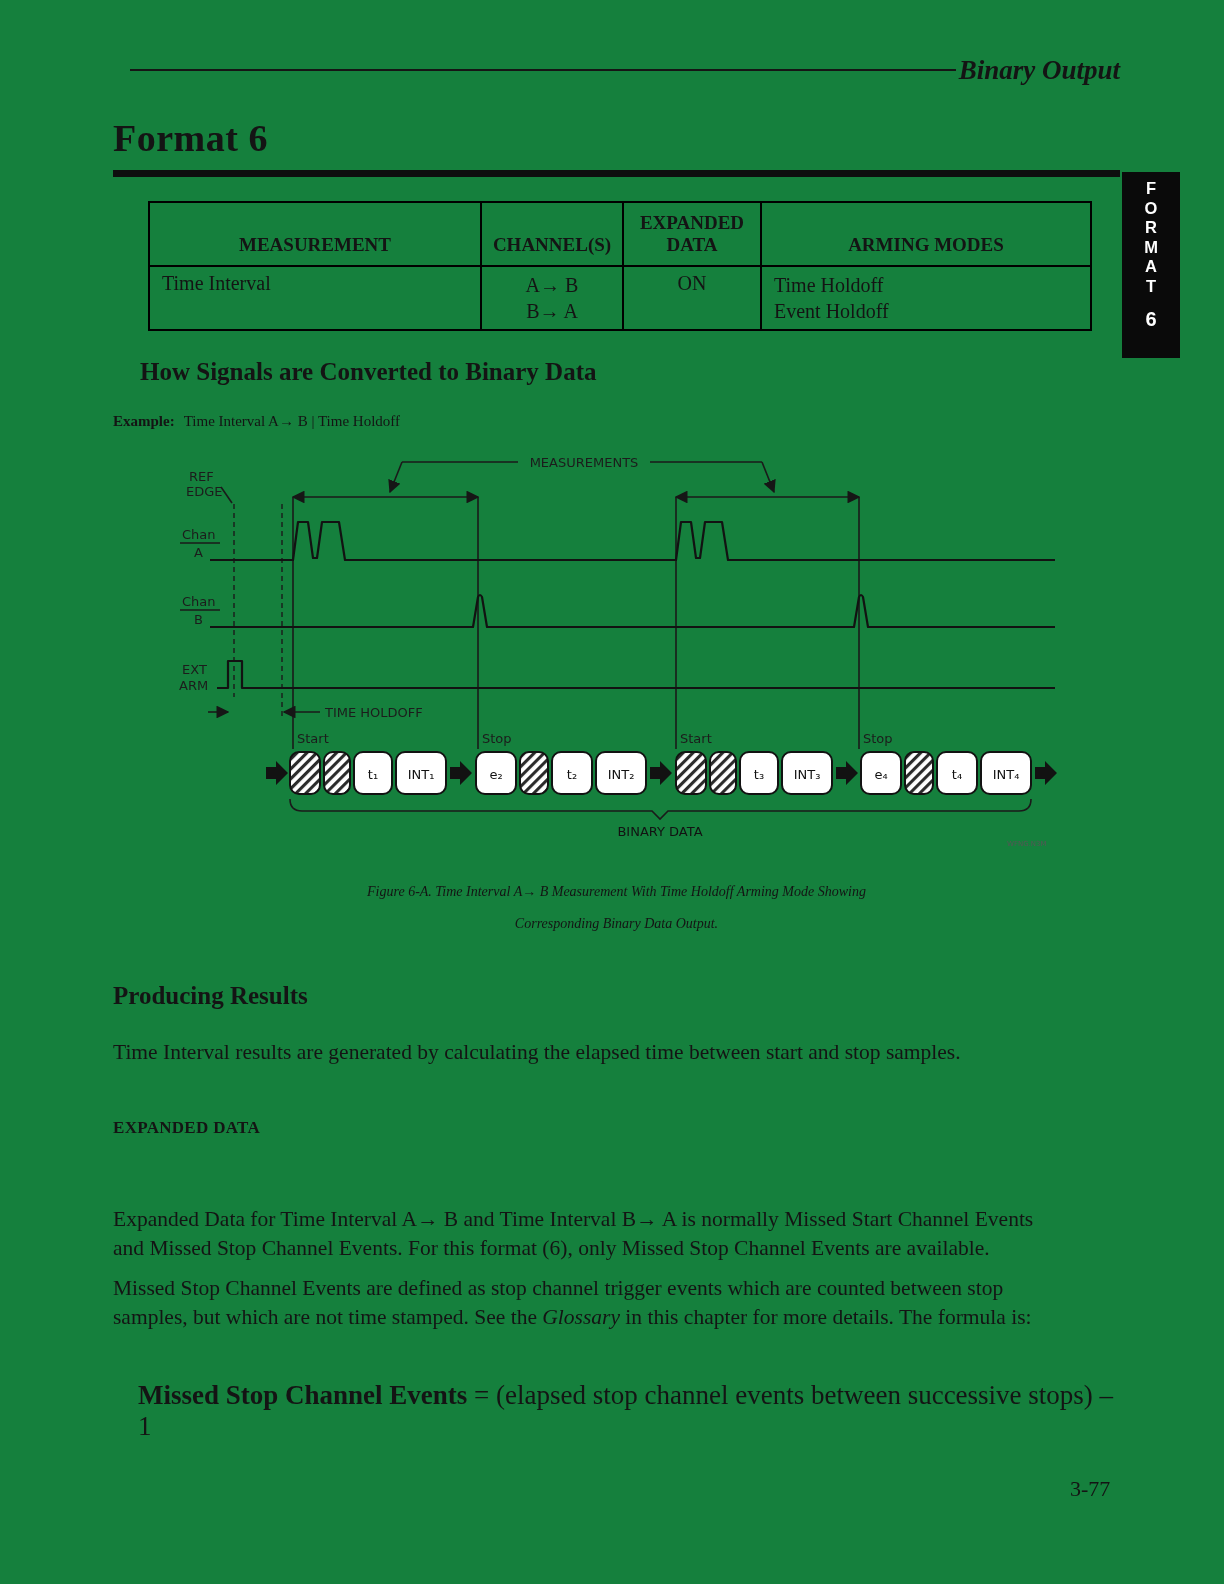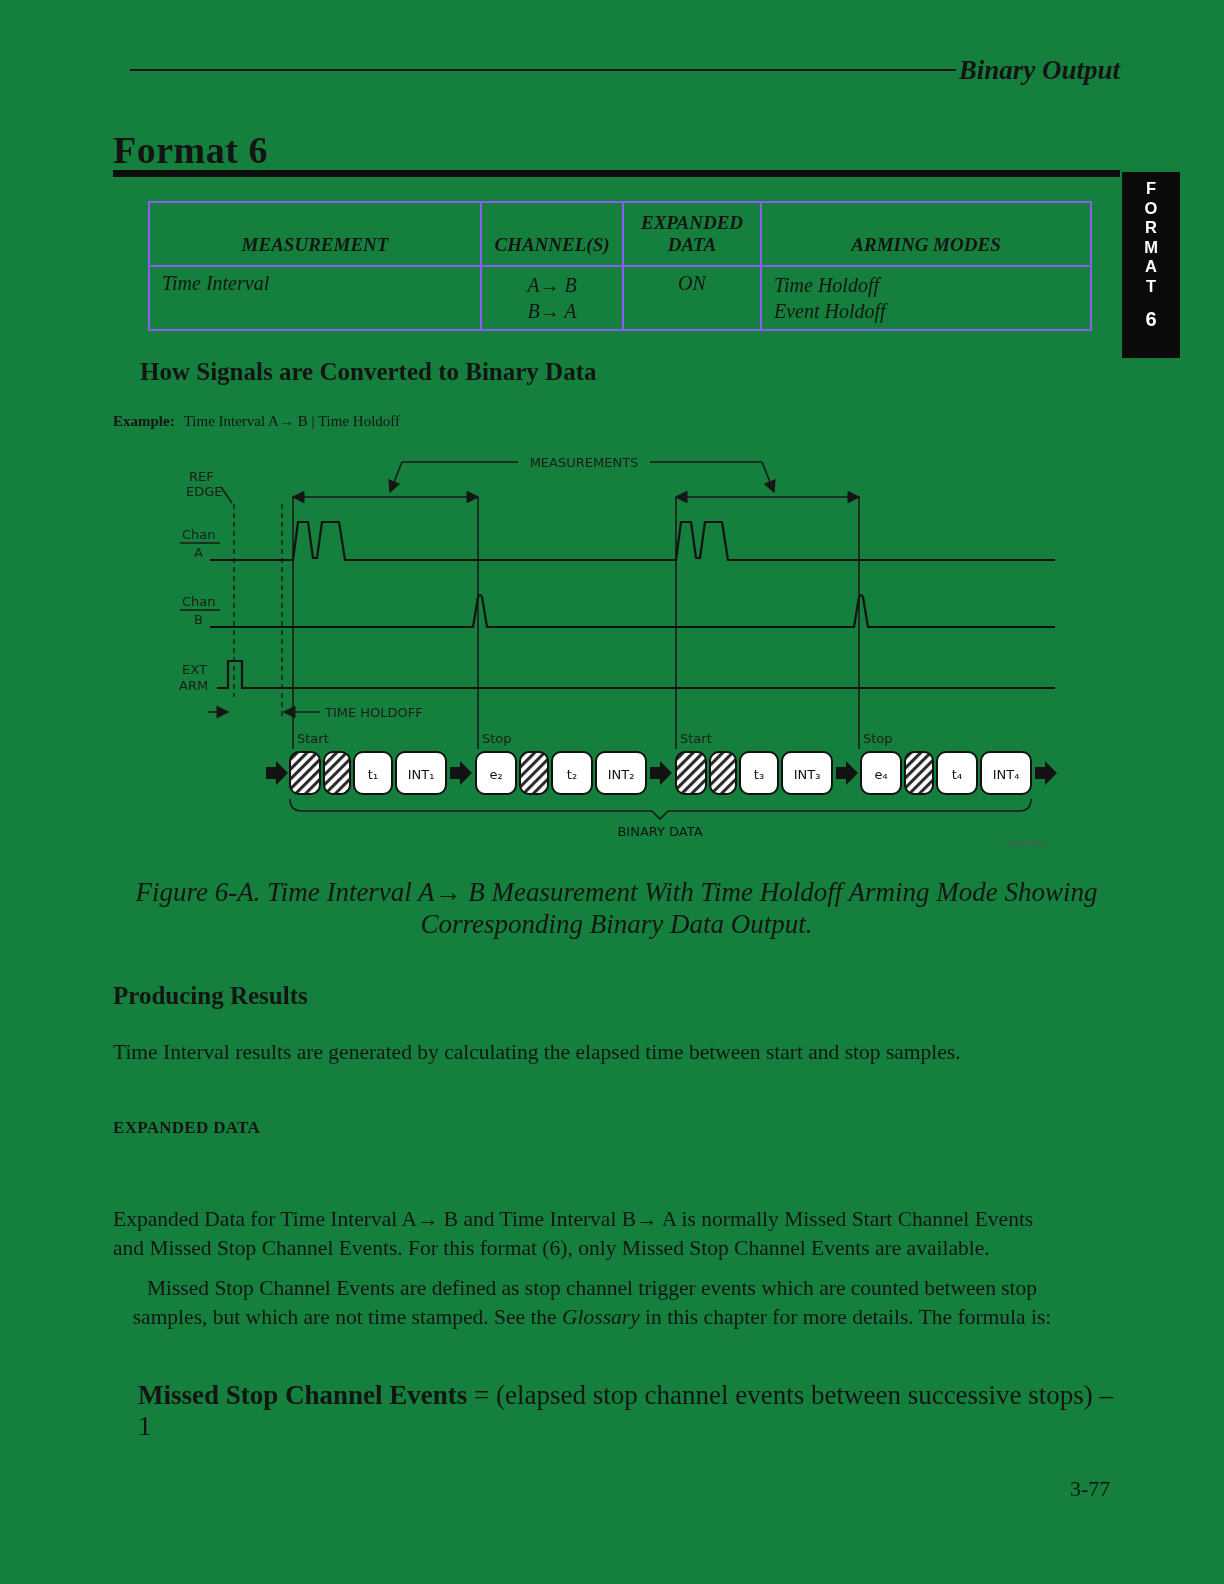"Format 6" .page-title { top: 128px -> 116px }
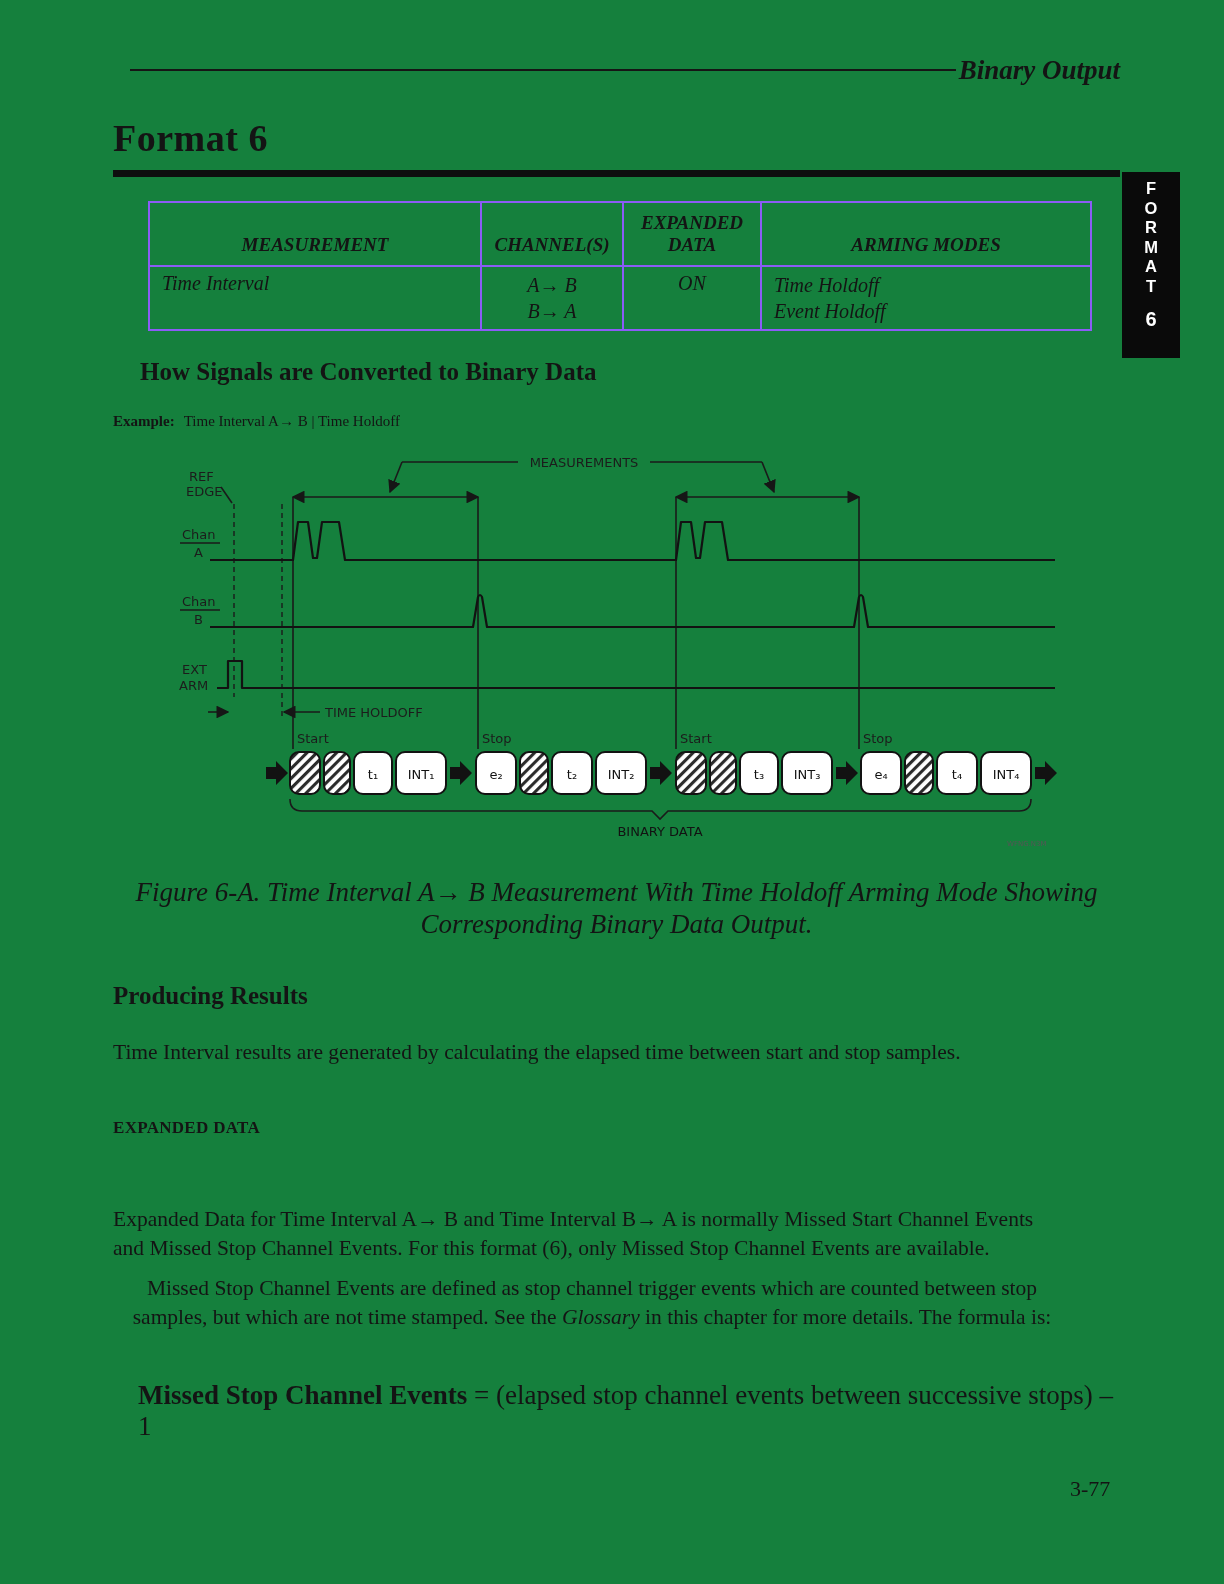"EXPANDED" .spec-table th, .spec-table td { border: 2px solid #8b5cf6 -> 2px solid #000000; font-style: italic -> none }
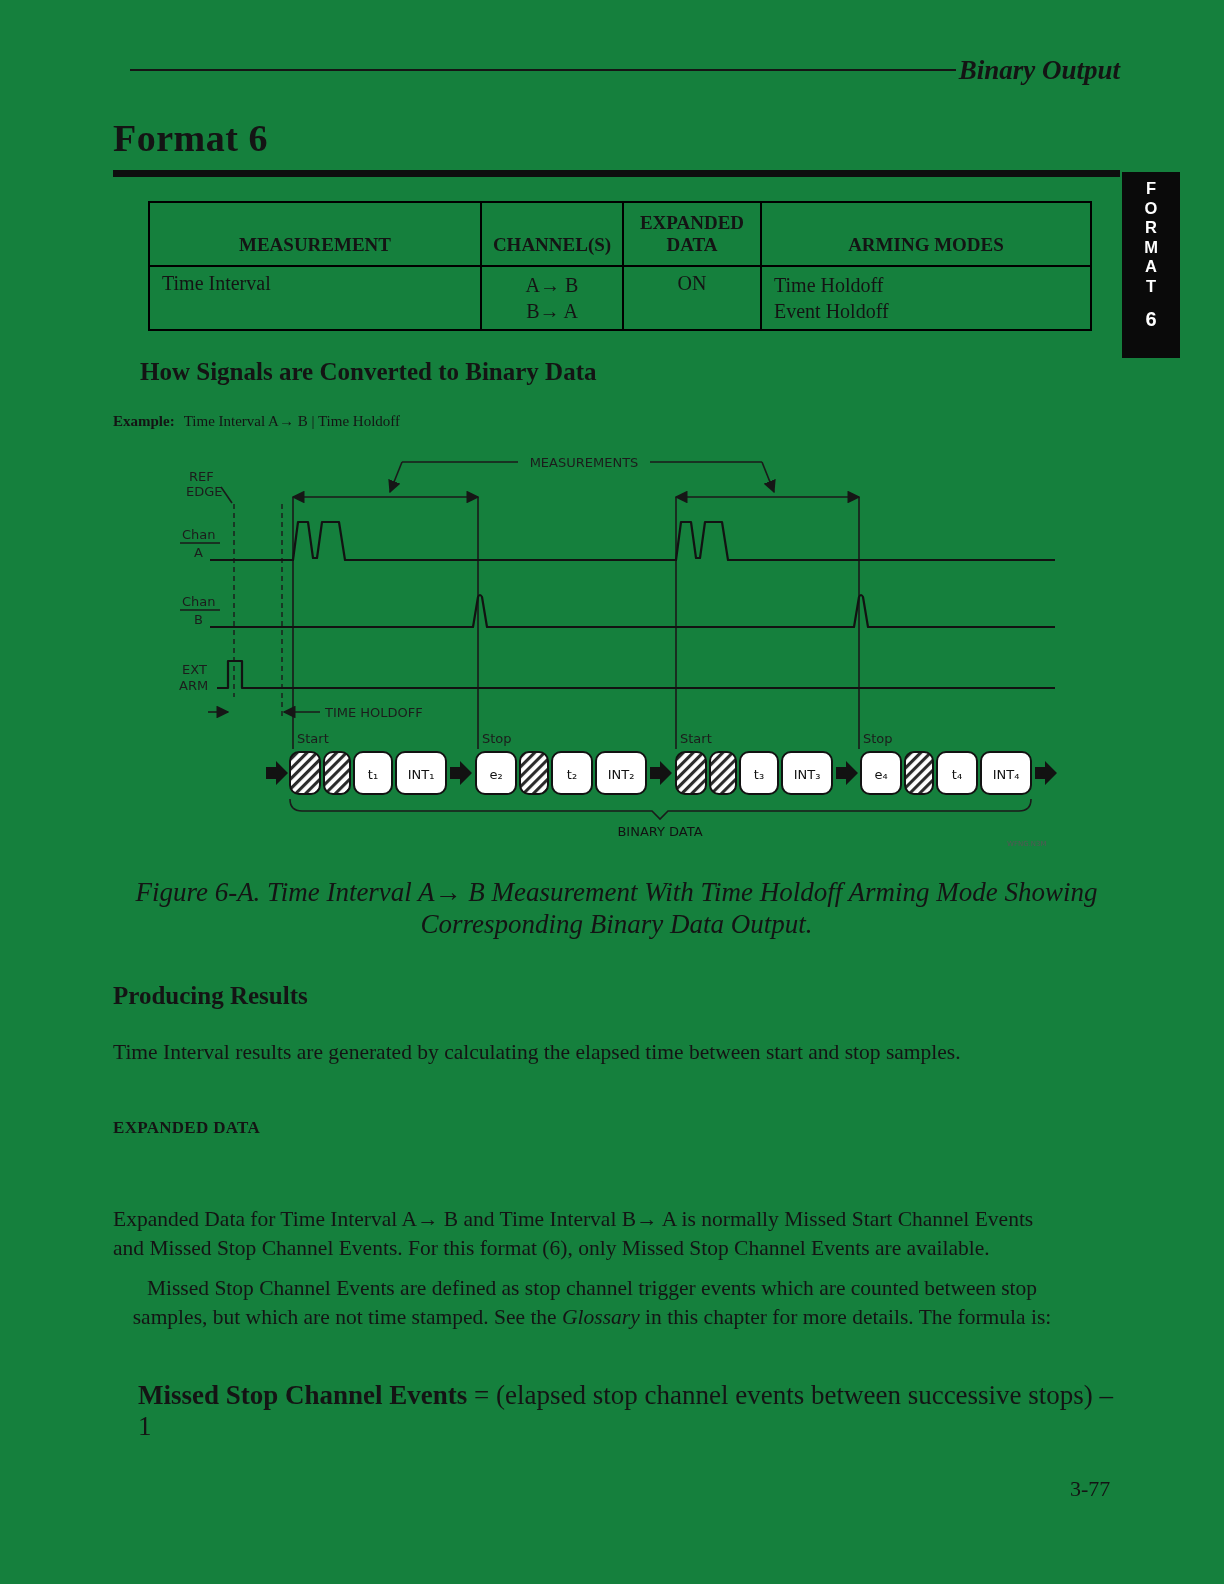"Figure 6-A. Time Interval A→" .caption { font-size: 27px -> 14px }
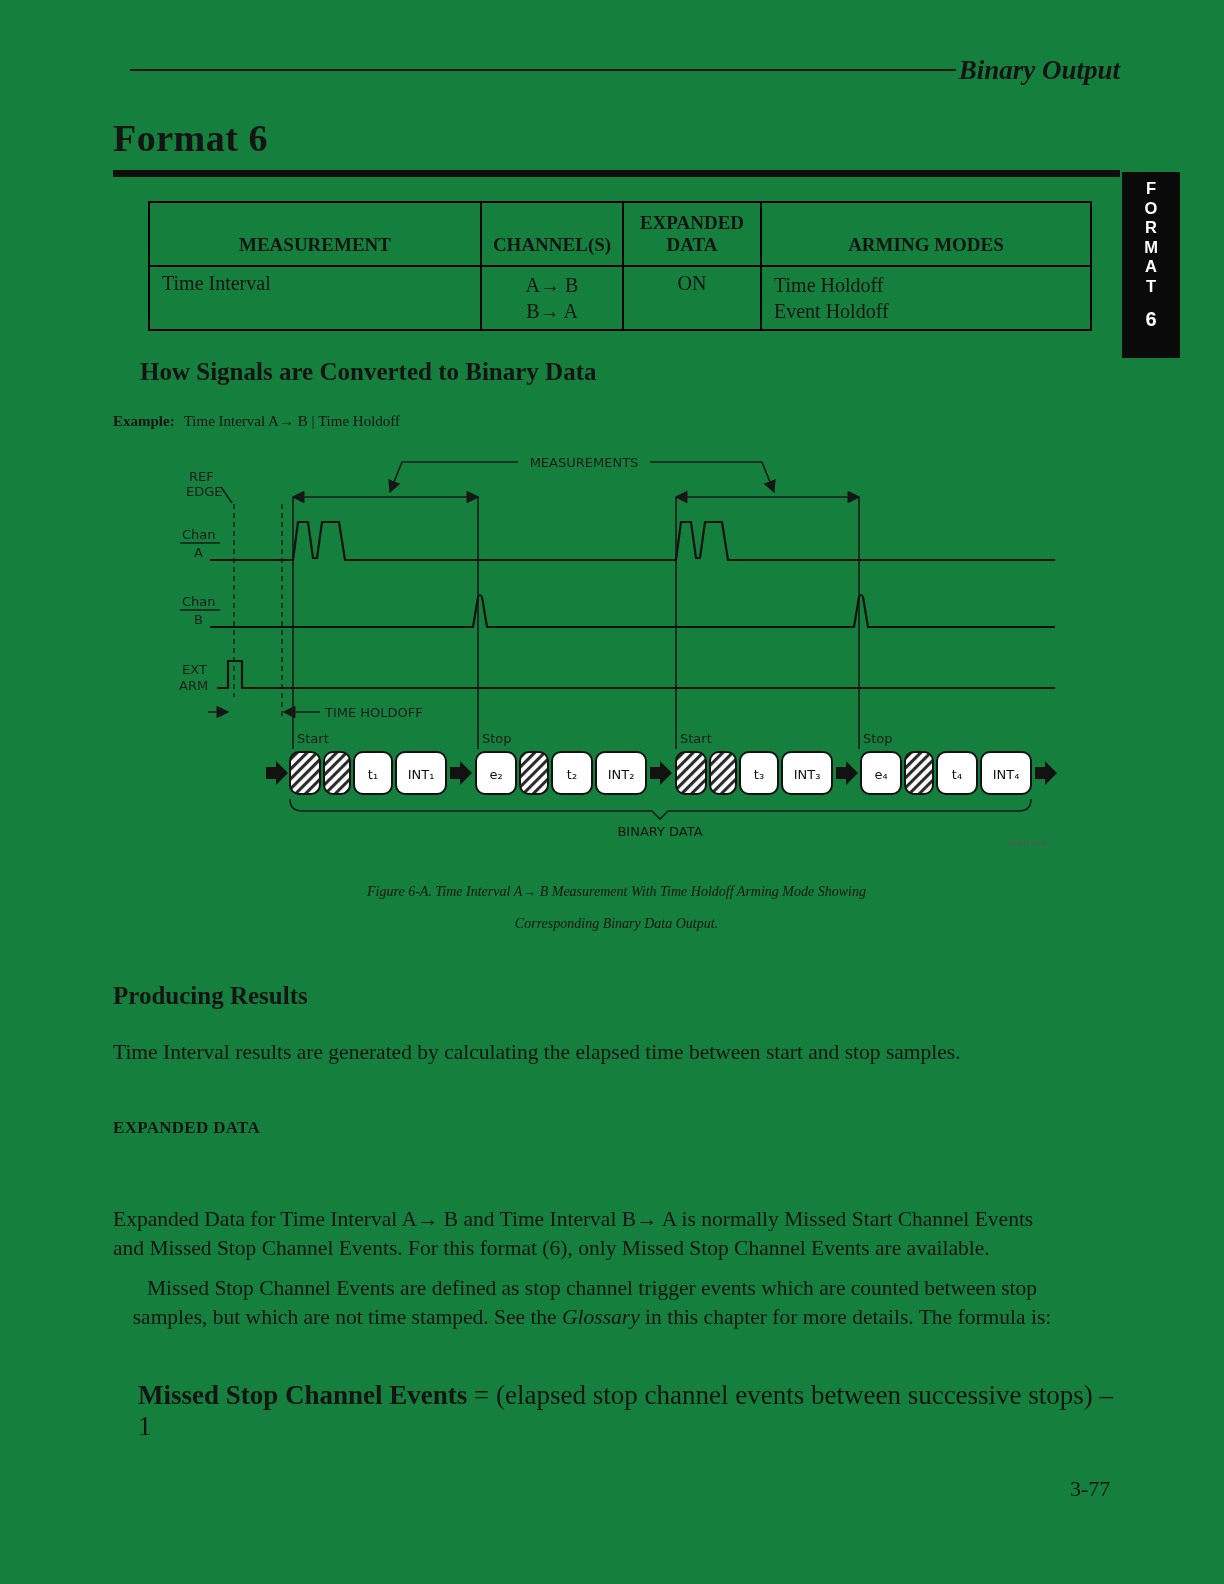"Missed Stop Channel Events are" .para3 { text-align: center -> none }
